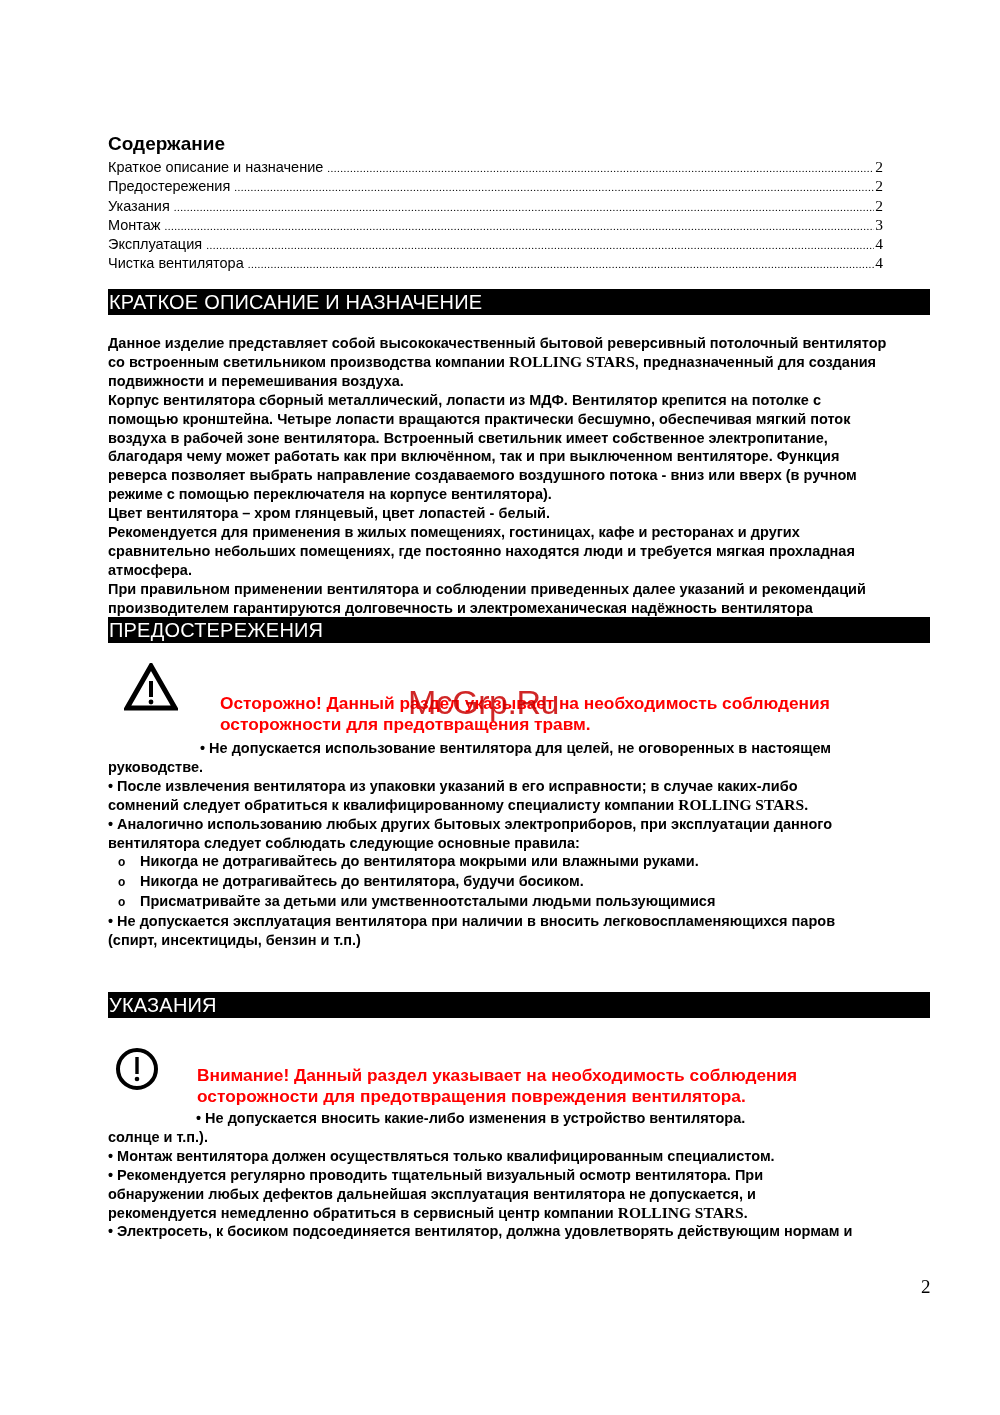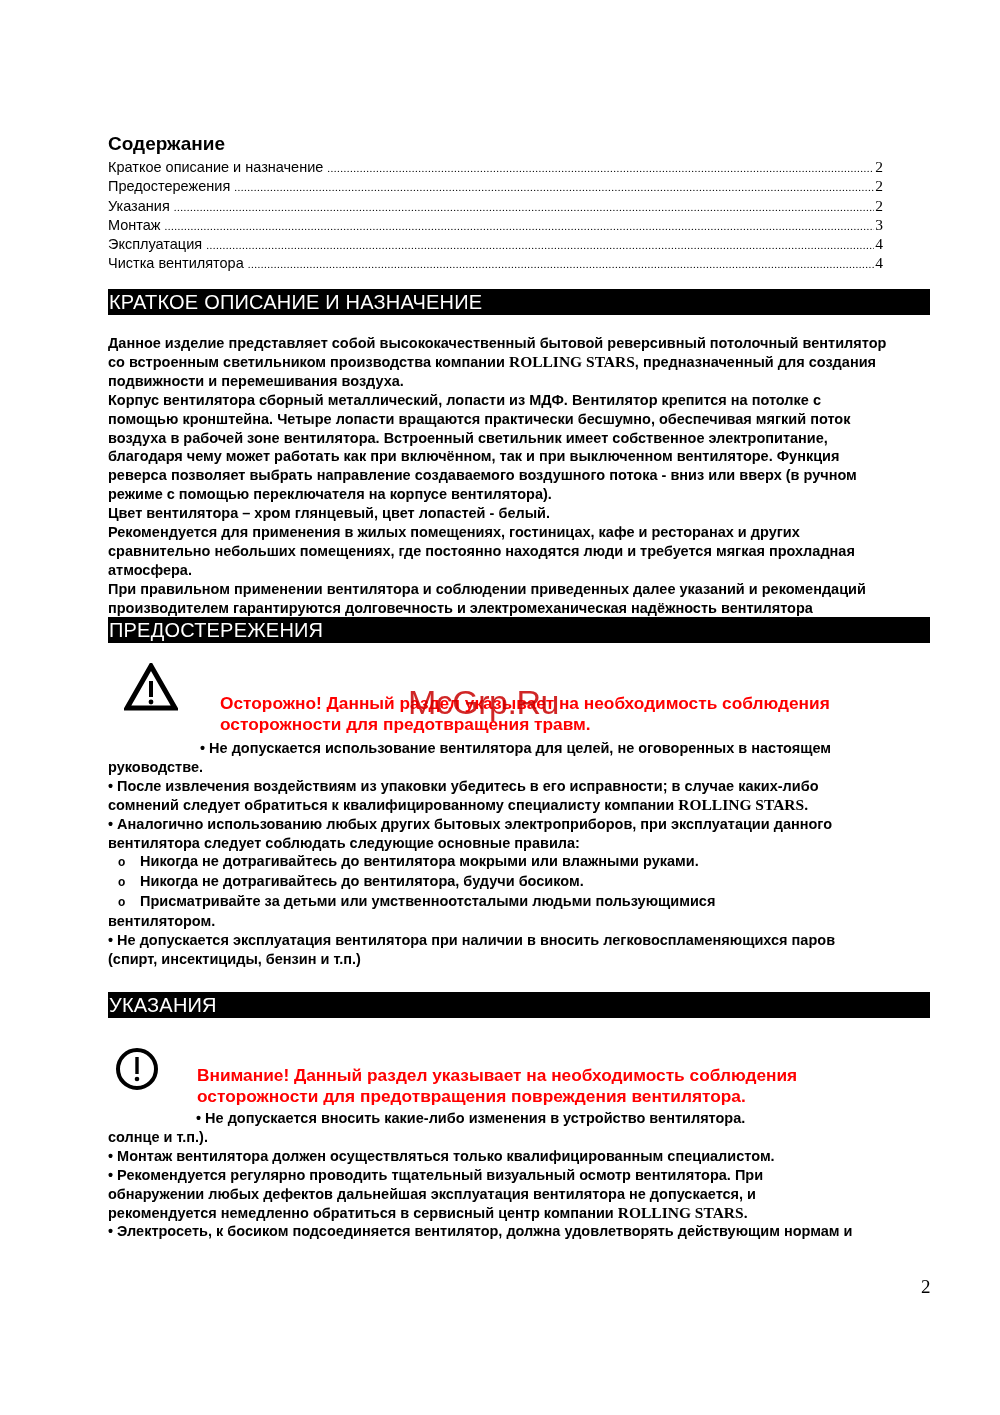"• После извлечения воздействиям из" p.bullet-line { text: воздействиям из упаковки убедитесь -> вентилятора из упаковки указаний }
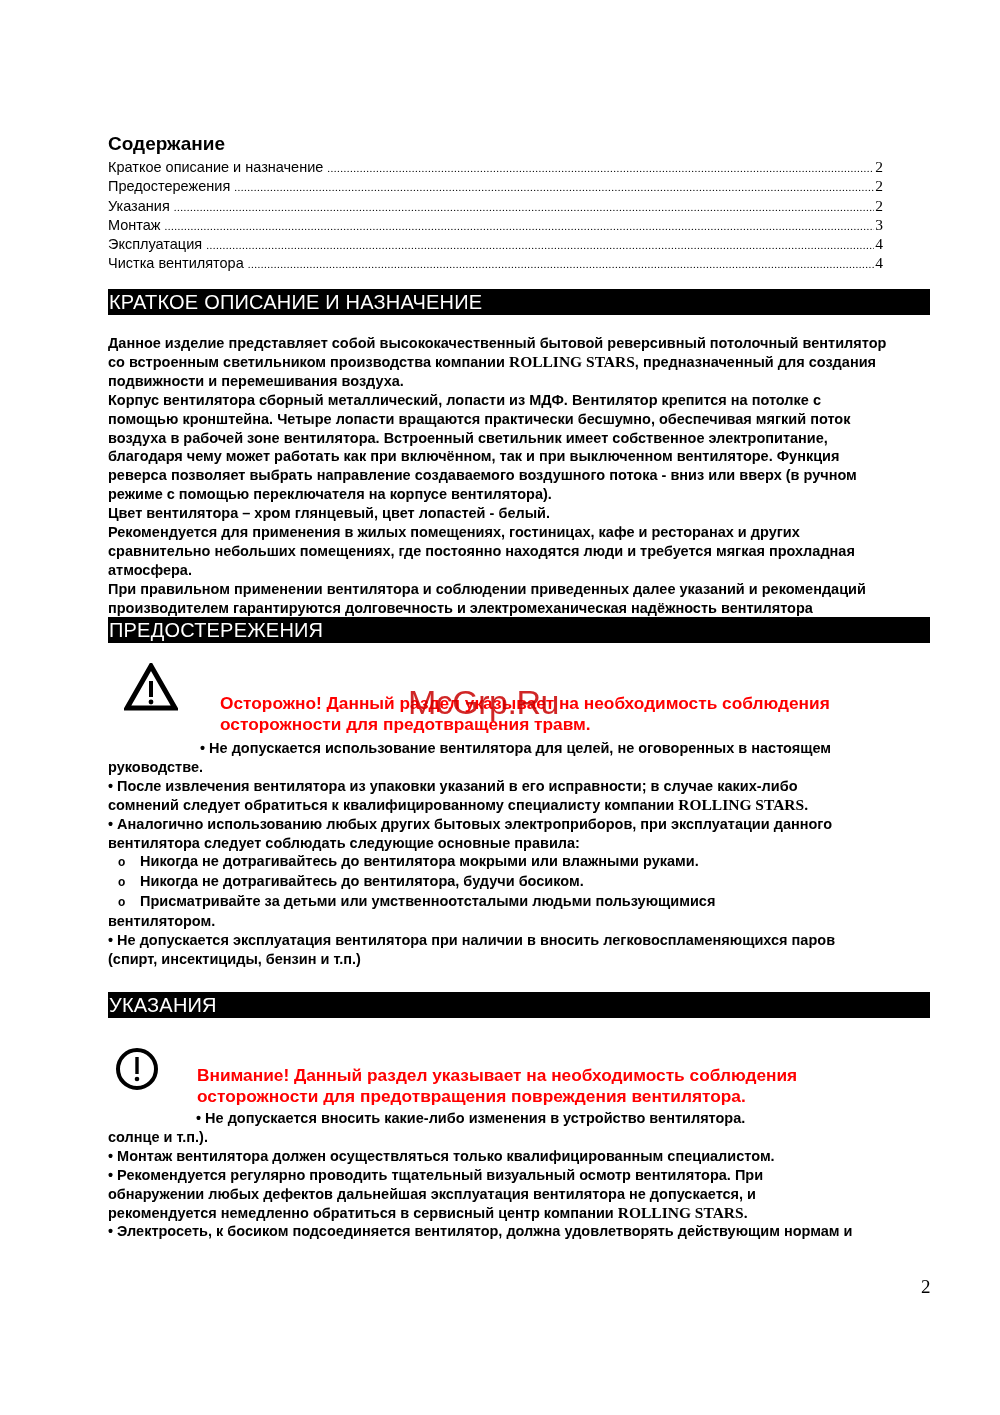"вентилятором." p.bullet-line { html: <p>вентилятором.</p> -> none }
